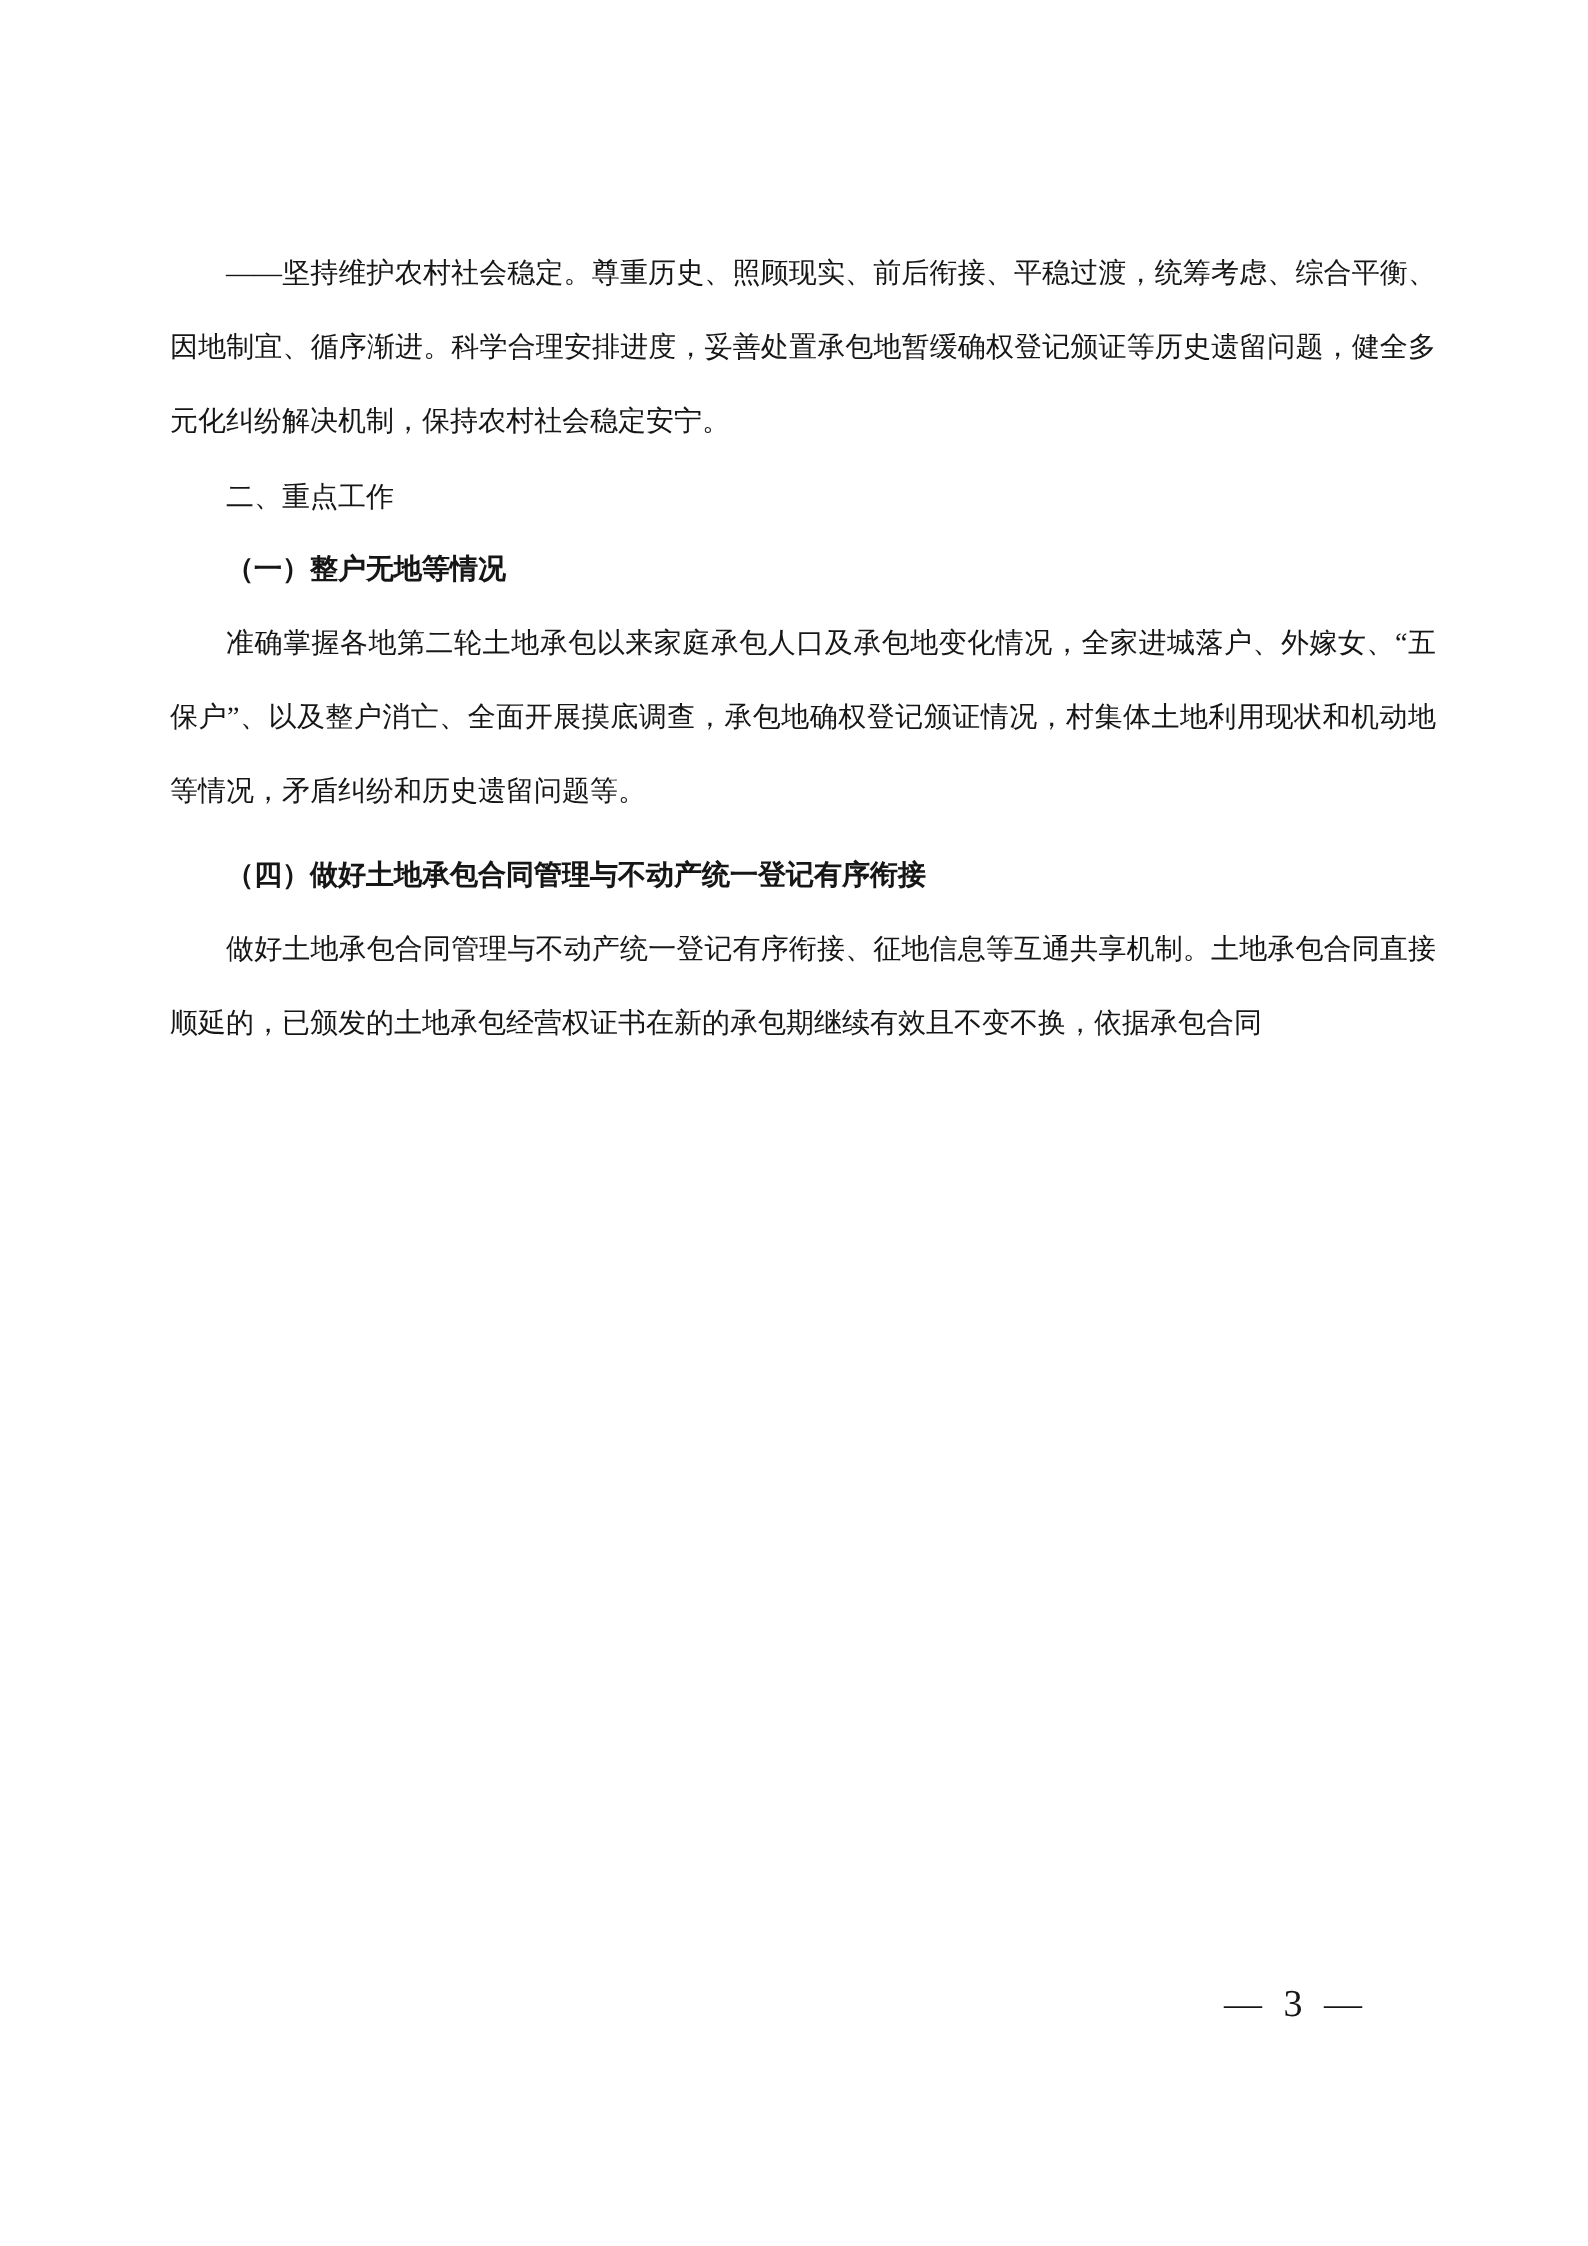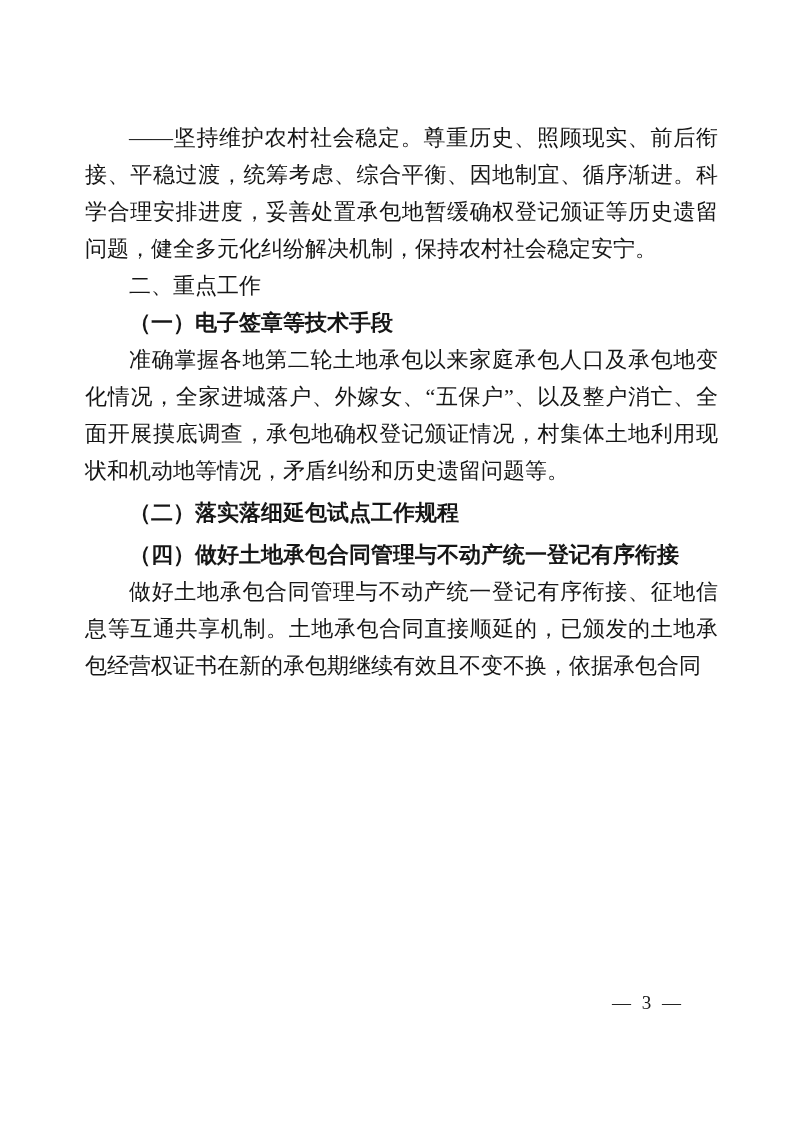"——坚持维护农村社会稳定。尊重历史、照顾现实、前后衔接、平稳过渡，统筹考虑、综合" .body-para, .sec-heading, .sub-heading { font-size: 22px -> 14px }
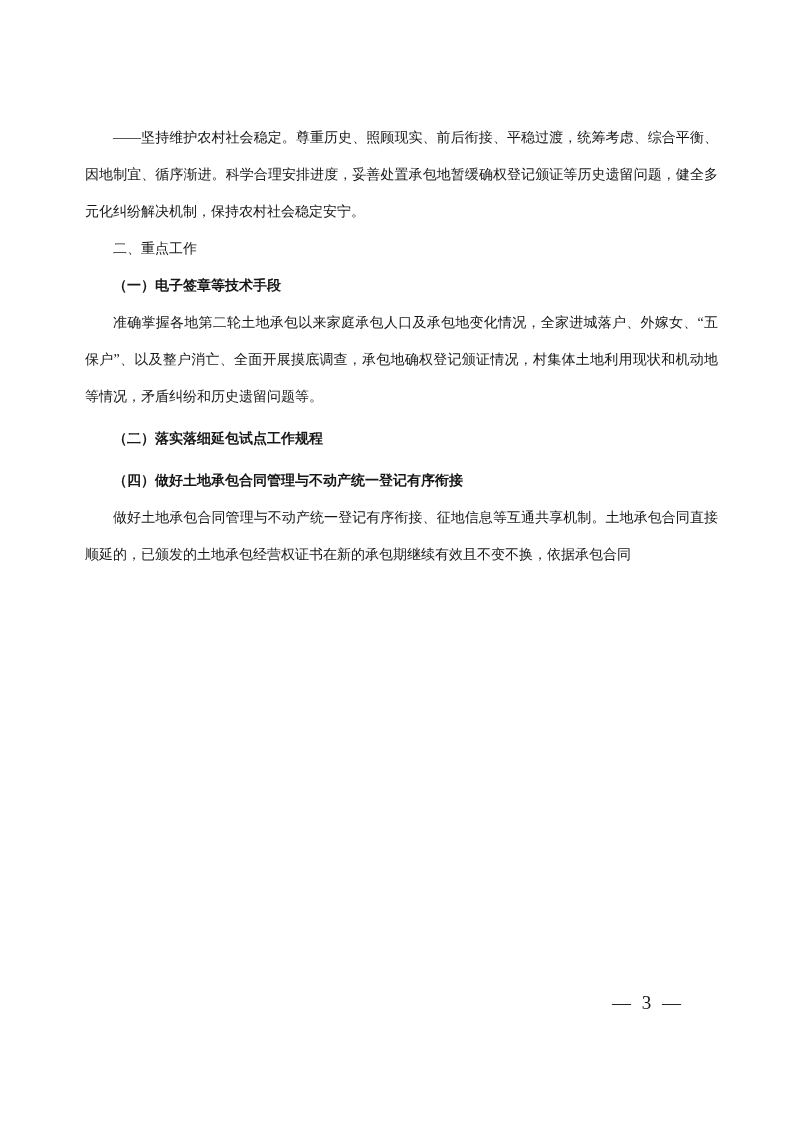"（一）电子签章等技术手段" h3.sub-heading { text: 电子签章等技术手段 -> 整户无地等情况 }
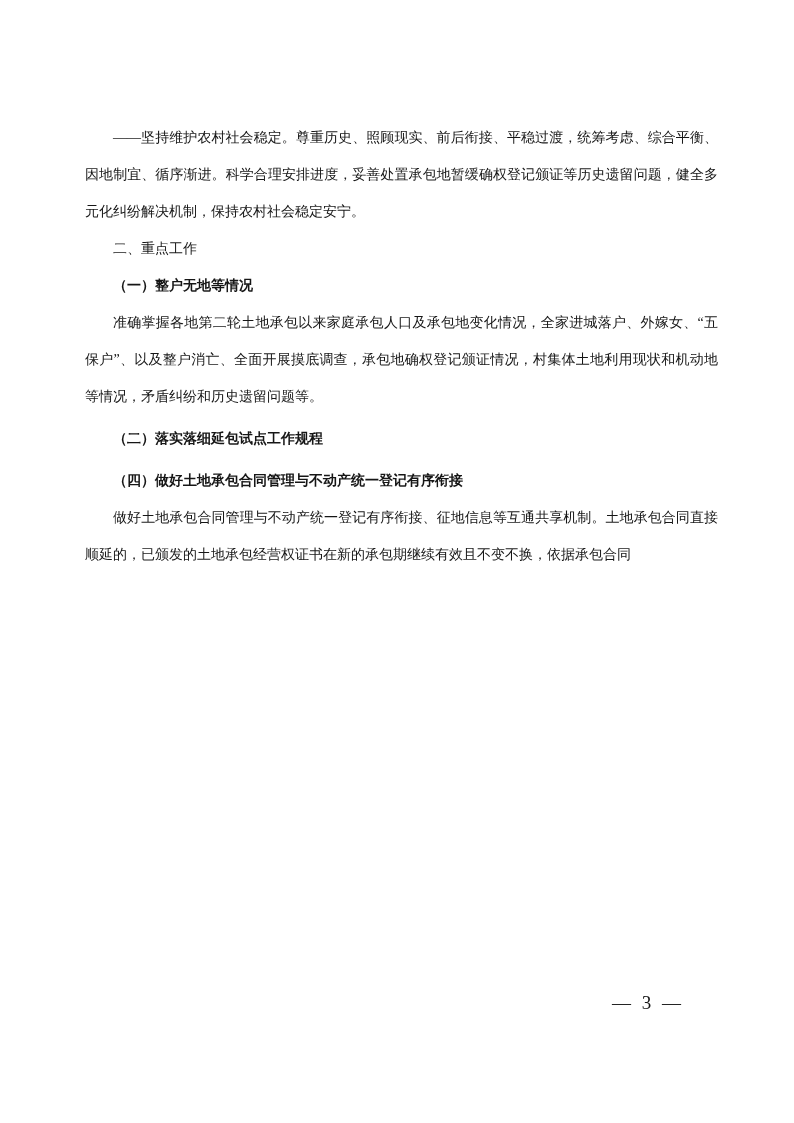"（二）落实落细延包试点工作规程" h3.sub-heading { html: <h3>（二）落实落细延包试点工作规程</h3> -> none }
